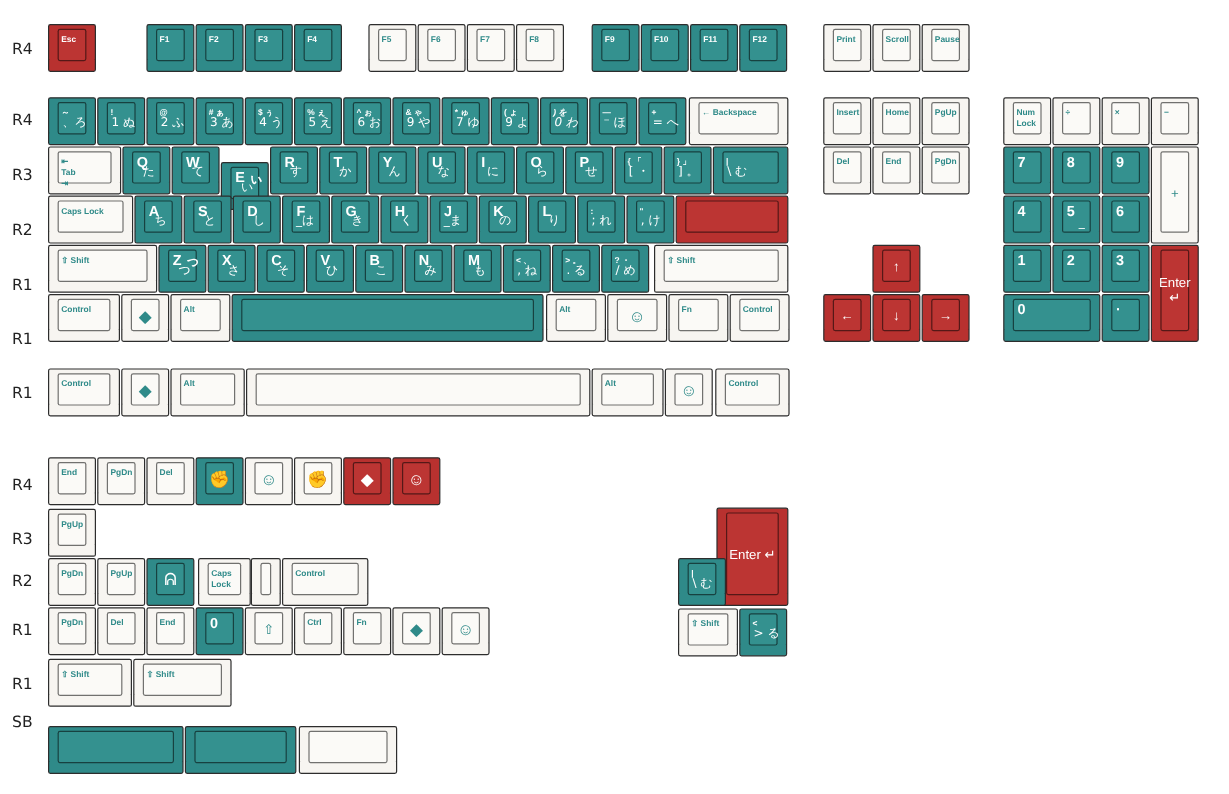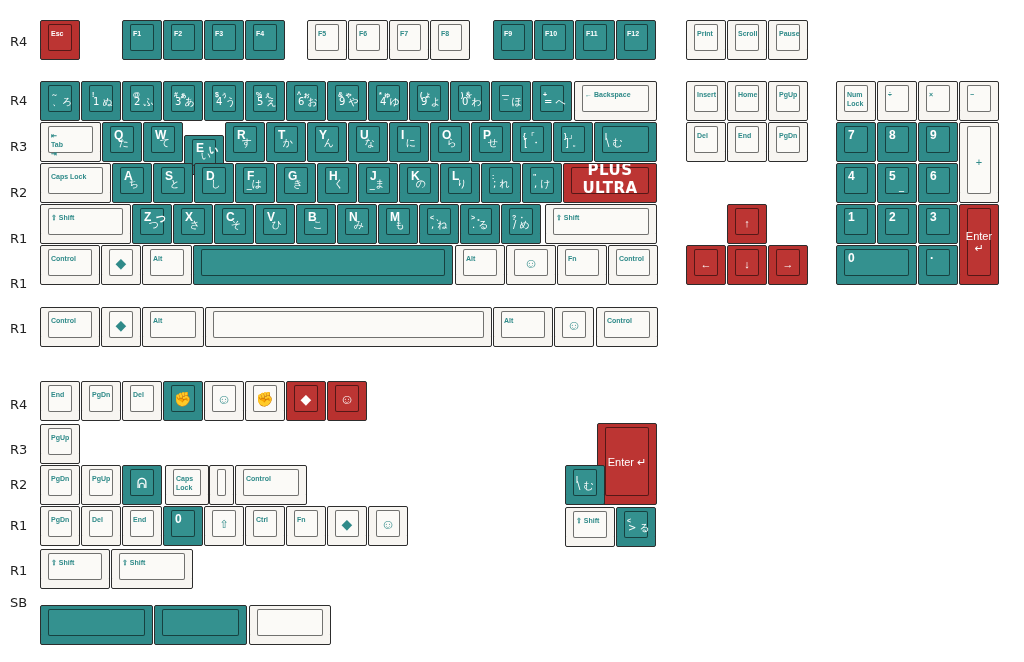"4 ゆ" span.subl { text: 4 -> 7 }
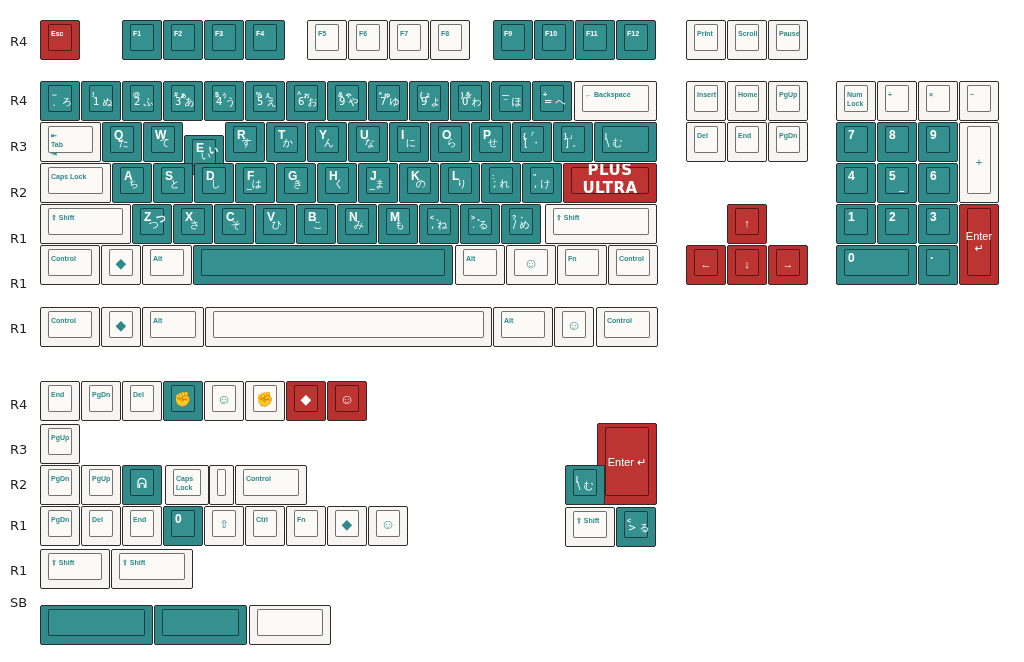"0 わ" div.key { font-style: none -> italic }
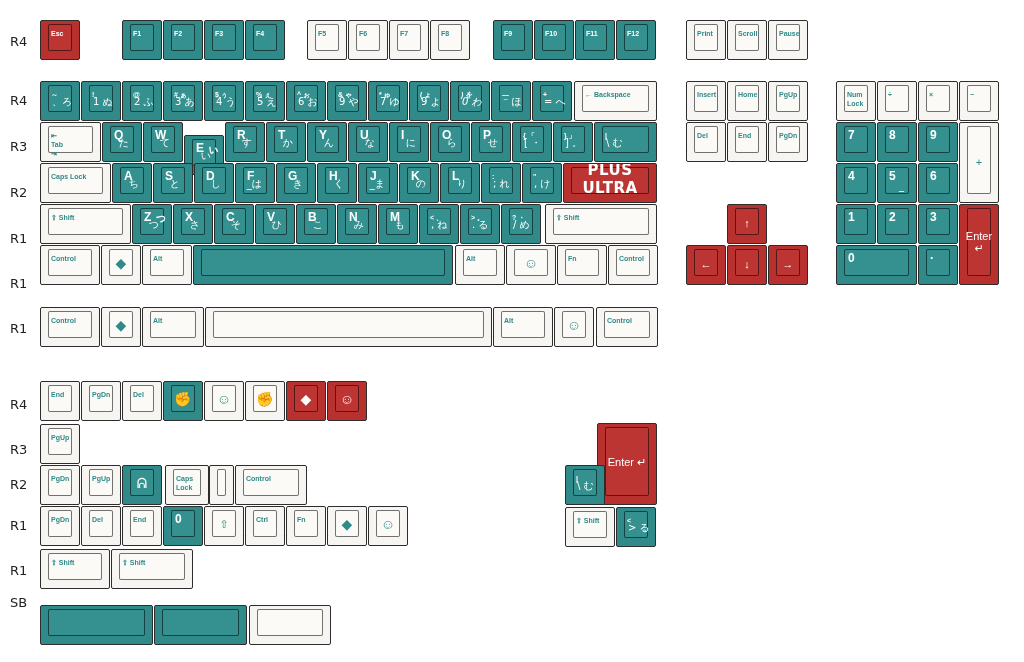"PLUS ULTRA" span.center { html: <span>PLUS ULTRA</span> -> none }
